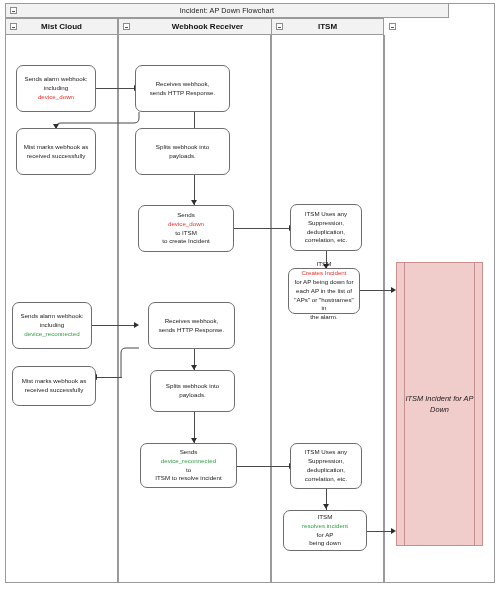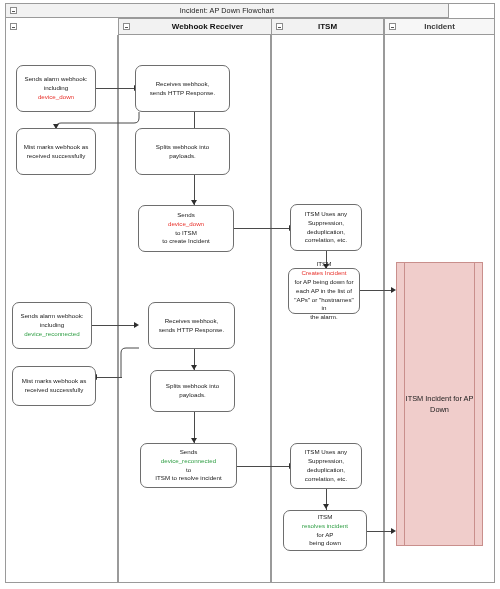"Mist Cloud" div.lane-head { html: none -> <div> <span>Mist Cloud</span> </div> }
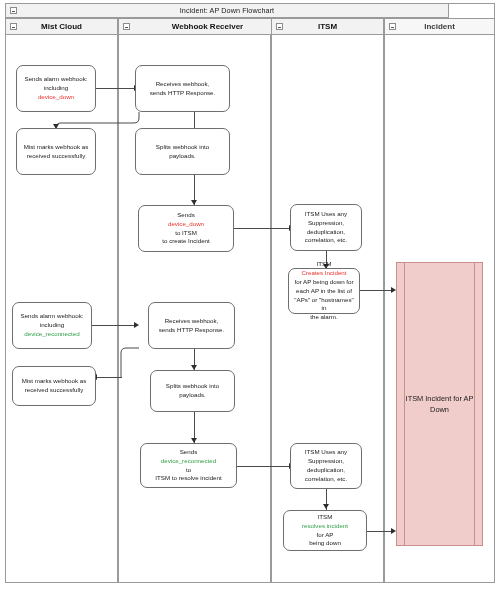"Incident" div.lane-head { html: <div> <span>Incident</span> </div> -> none }
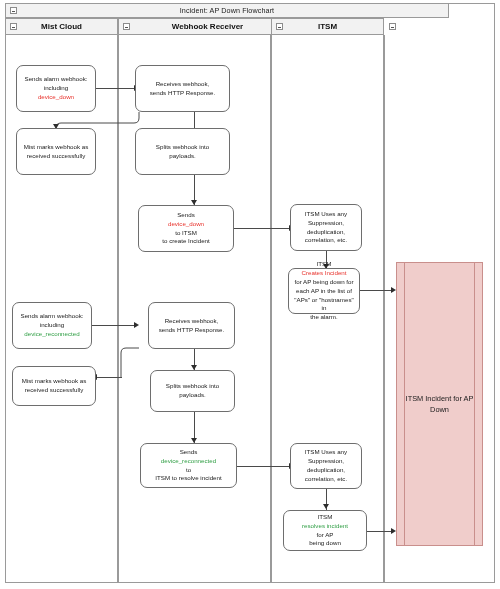"ITSM Incident for AP Down" .band { font-style: none -> italic }
